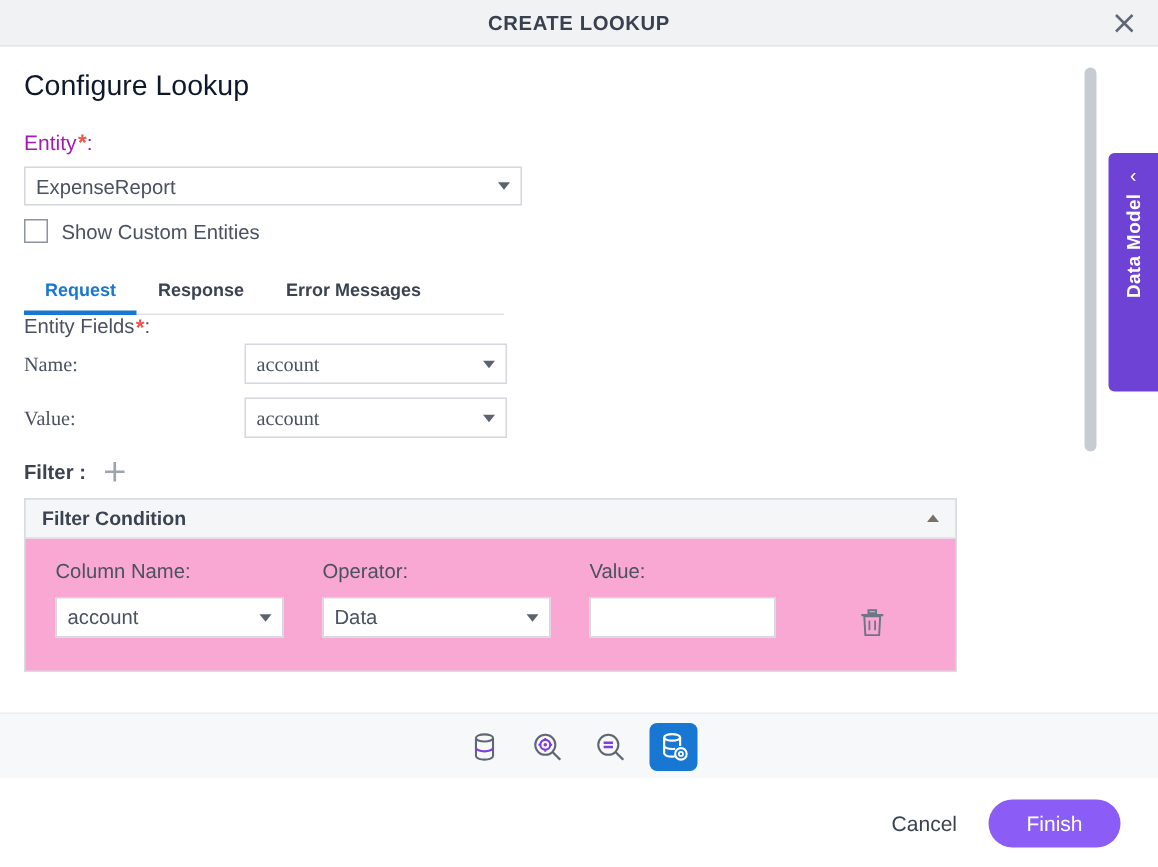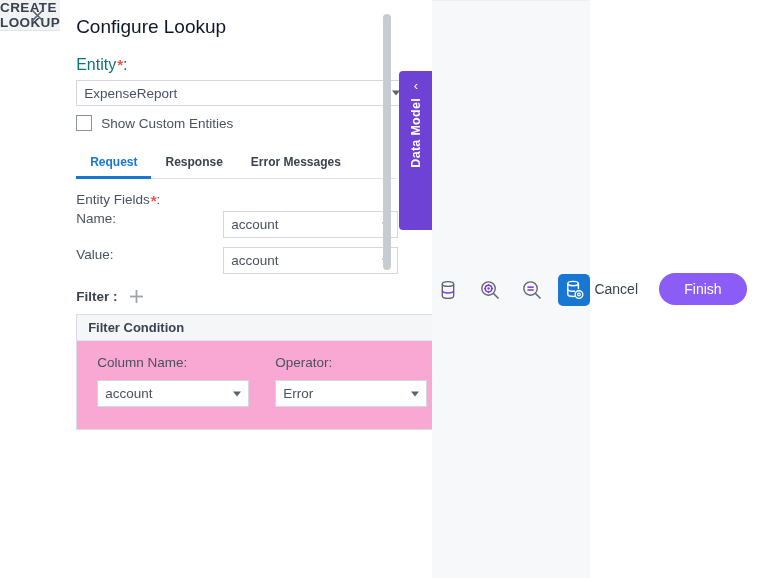"CREATE LOOKUP" .dialog { flex-direction: row -> column }
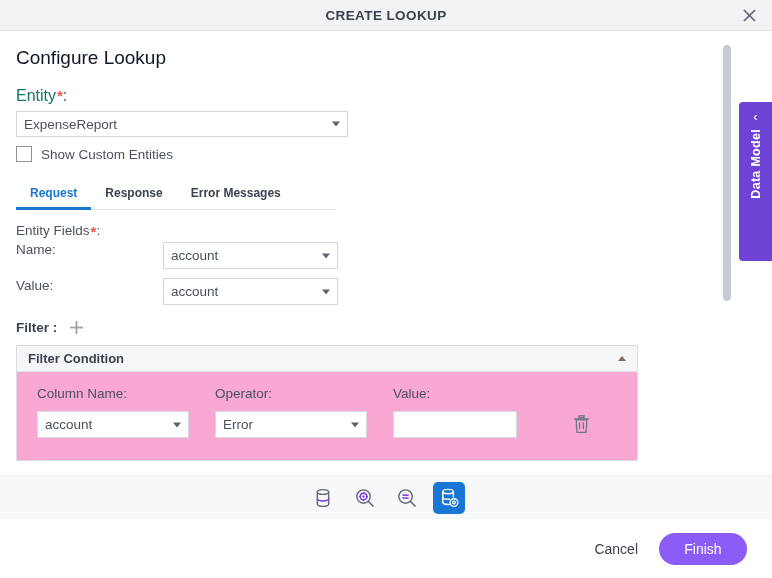"Entity" .field-label { color: #0f766e -> #a21caf; font-size: 16px -> 14px }
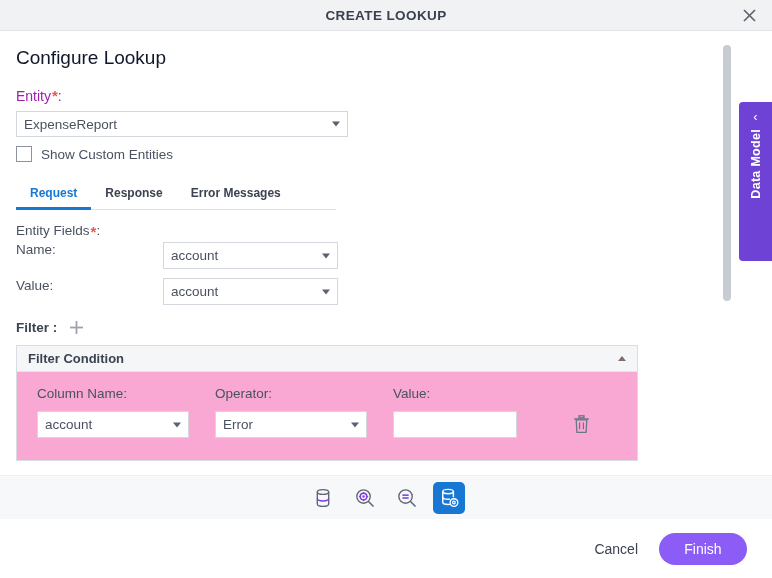"Entity Fields*:" .entity-fields { margin-top: 13px -> none }
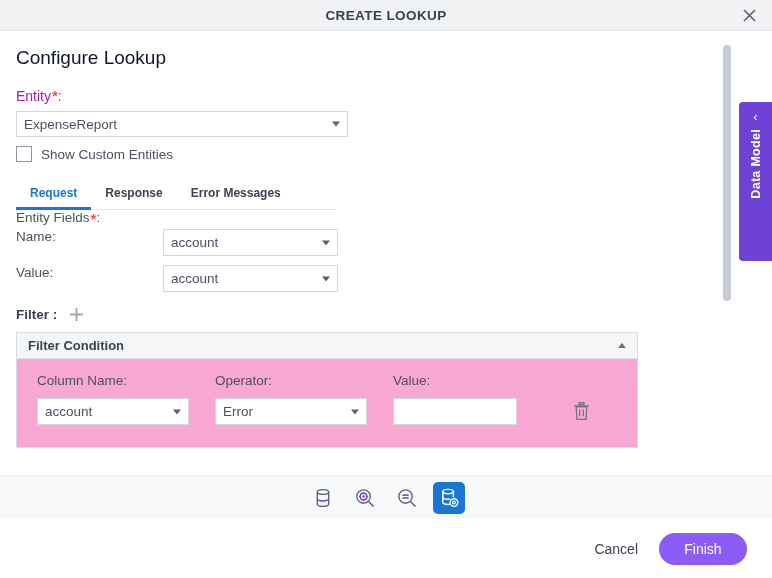"Name:" .ef-row { align-items: flex-start -> center; font-family: none -> Liberation Serif, serif }
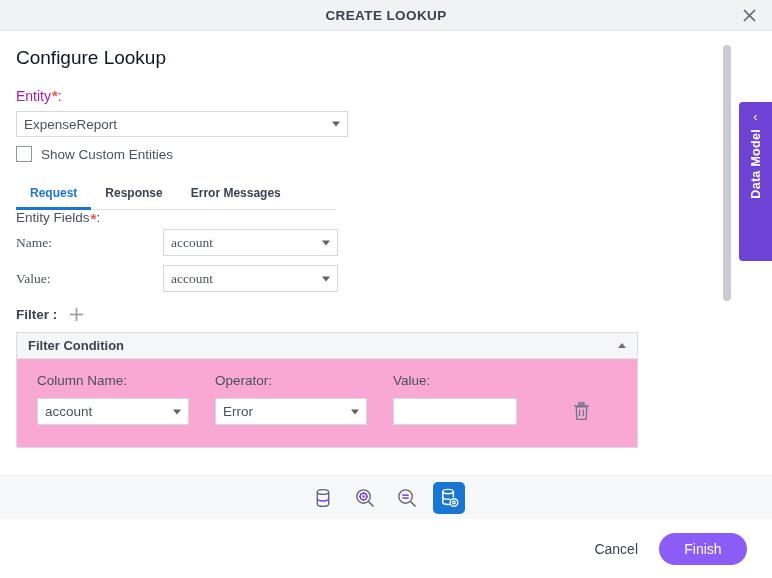"Column Name:" .fc-labels, .fc-inputs { align-items: center -> flex-end }
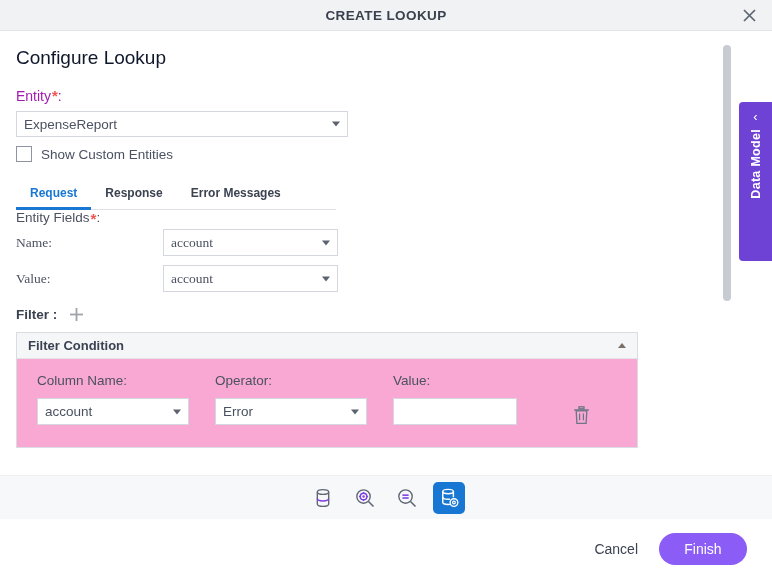"Error" span { text: Error -> Data }
